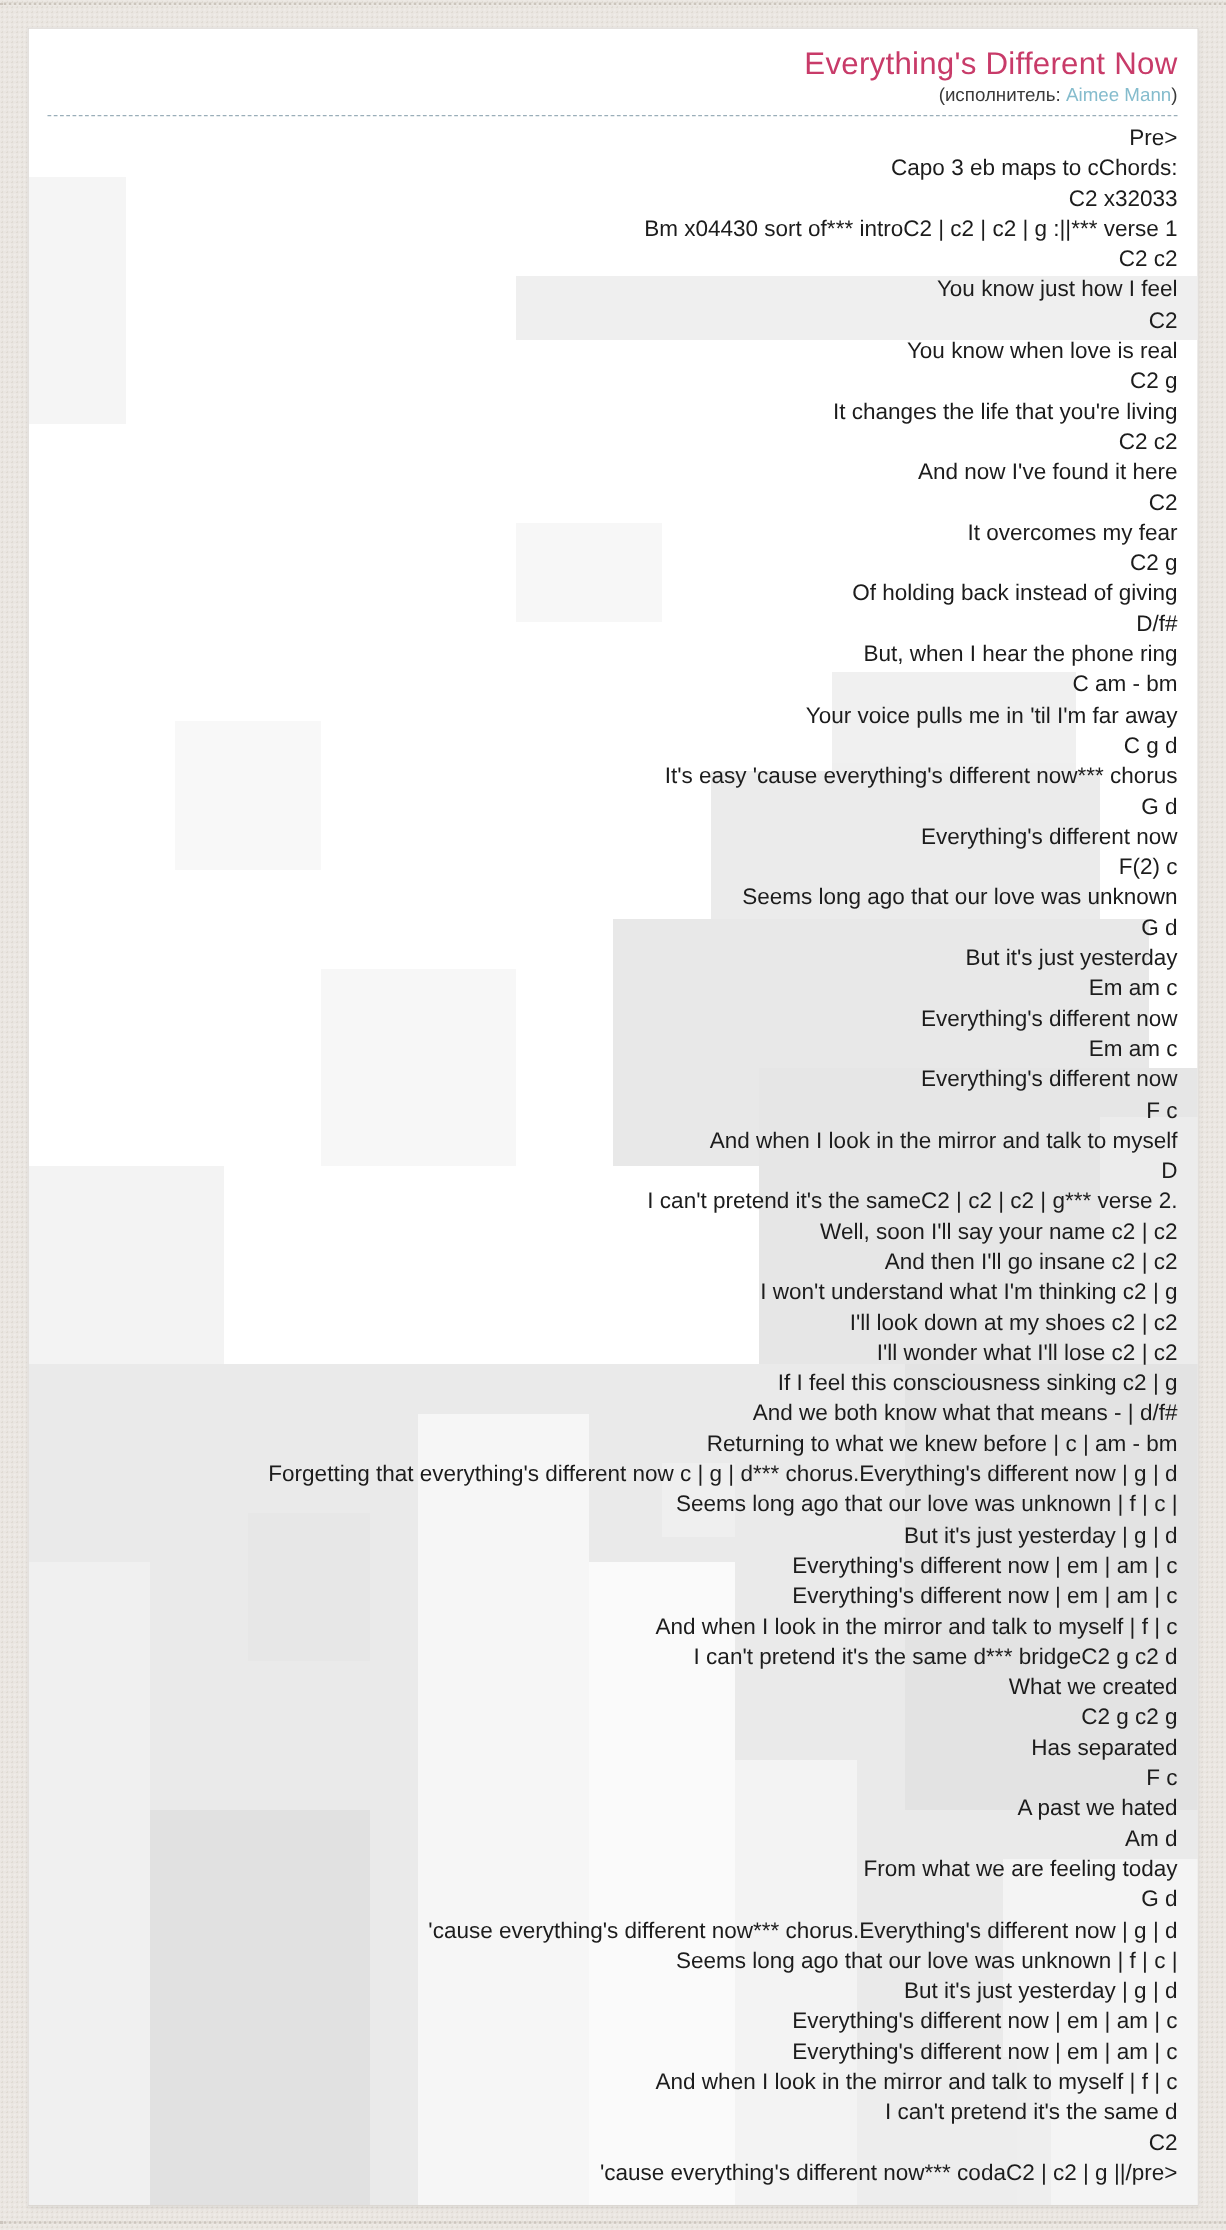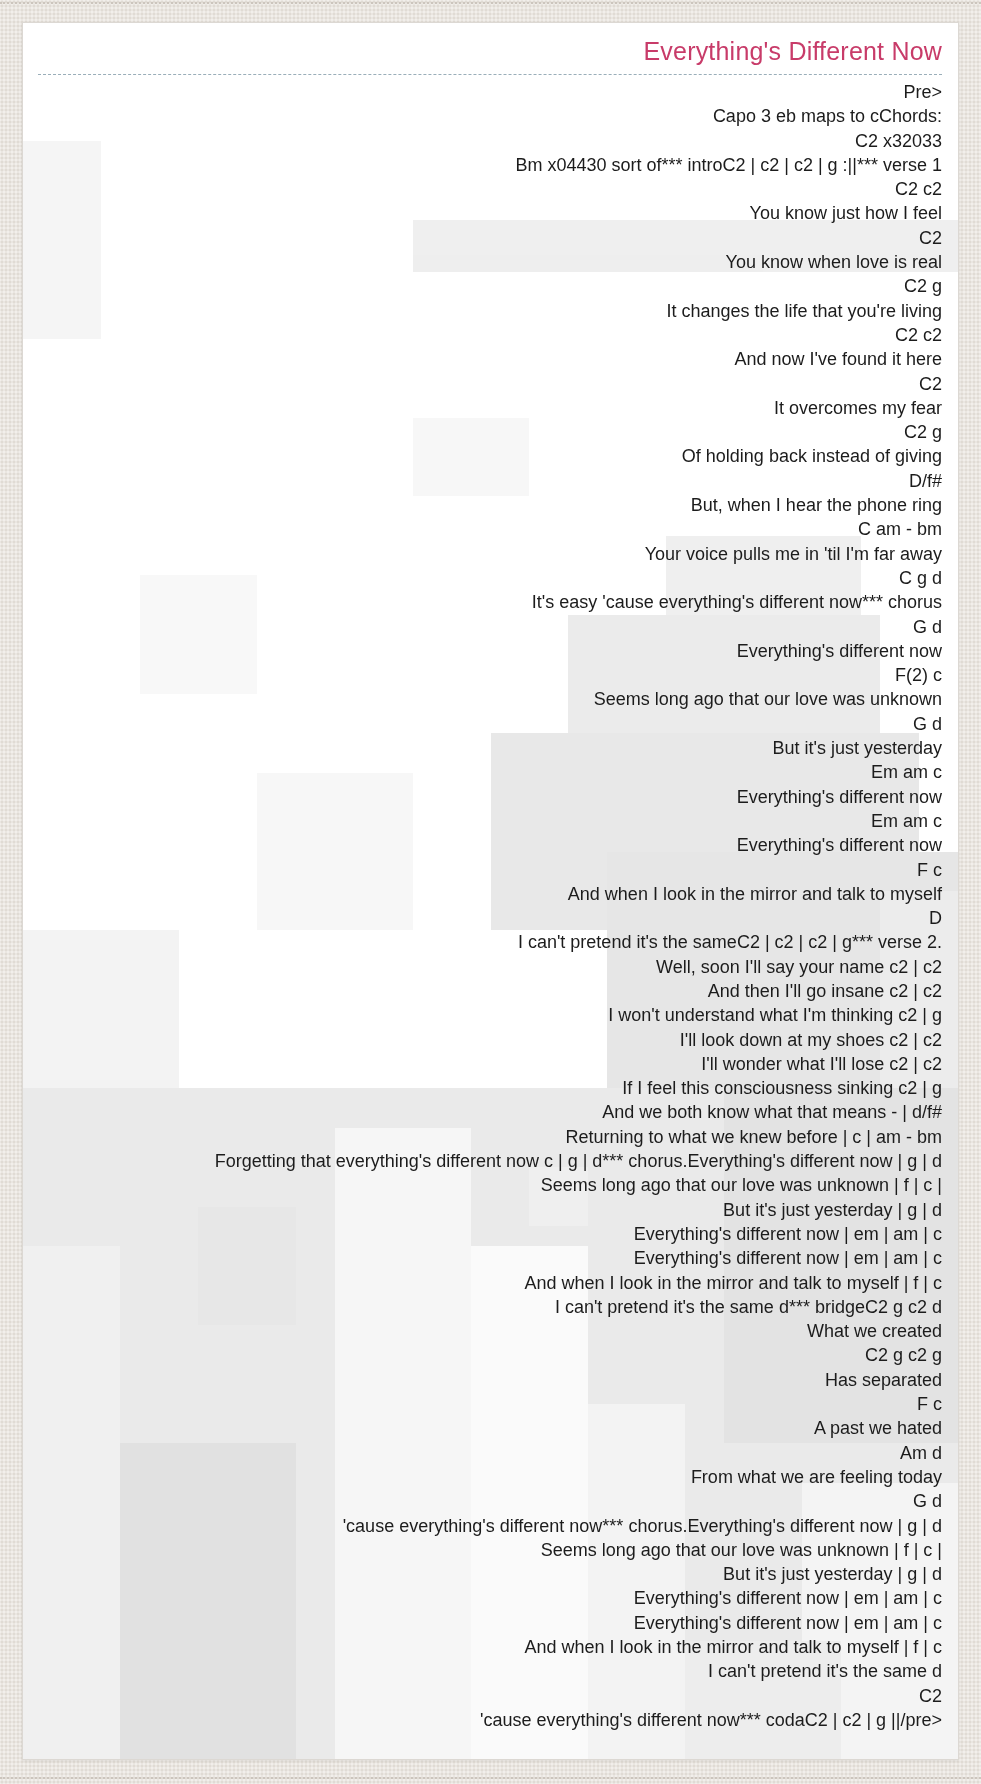"(исполнитель: Aimee Mann)" div.artist-line { html: none -> <div><span>(исполнитель: </span><a>Aimee Mann</a><span>)</span></div> }
